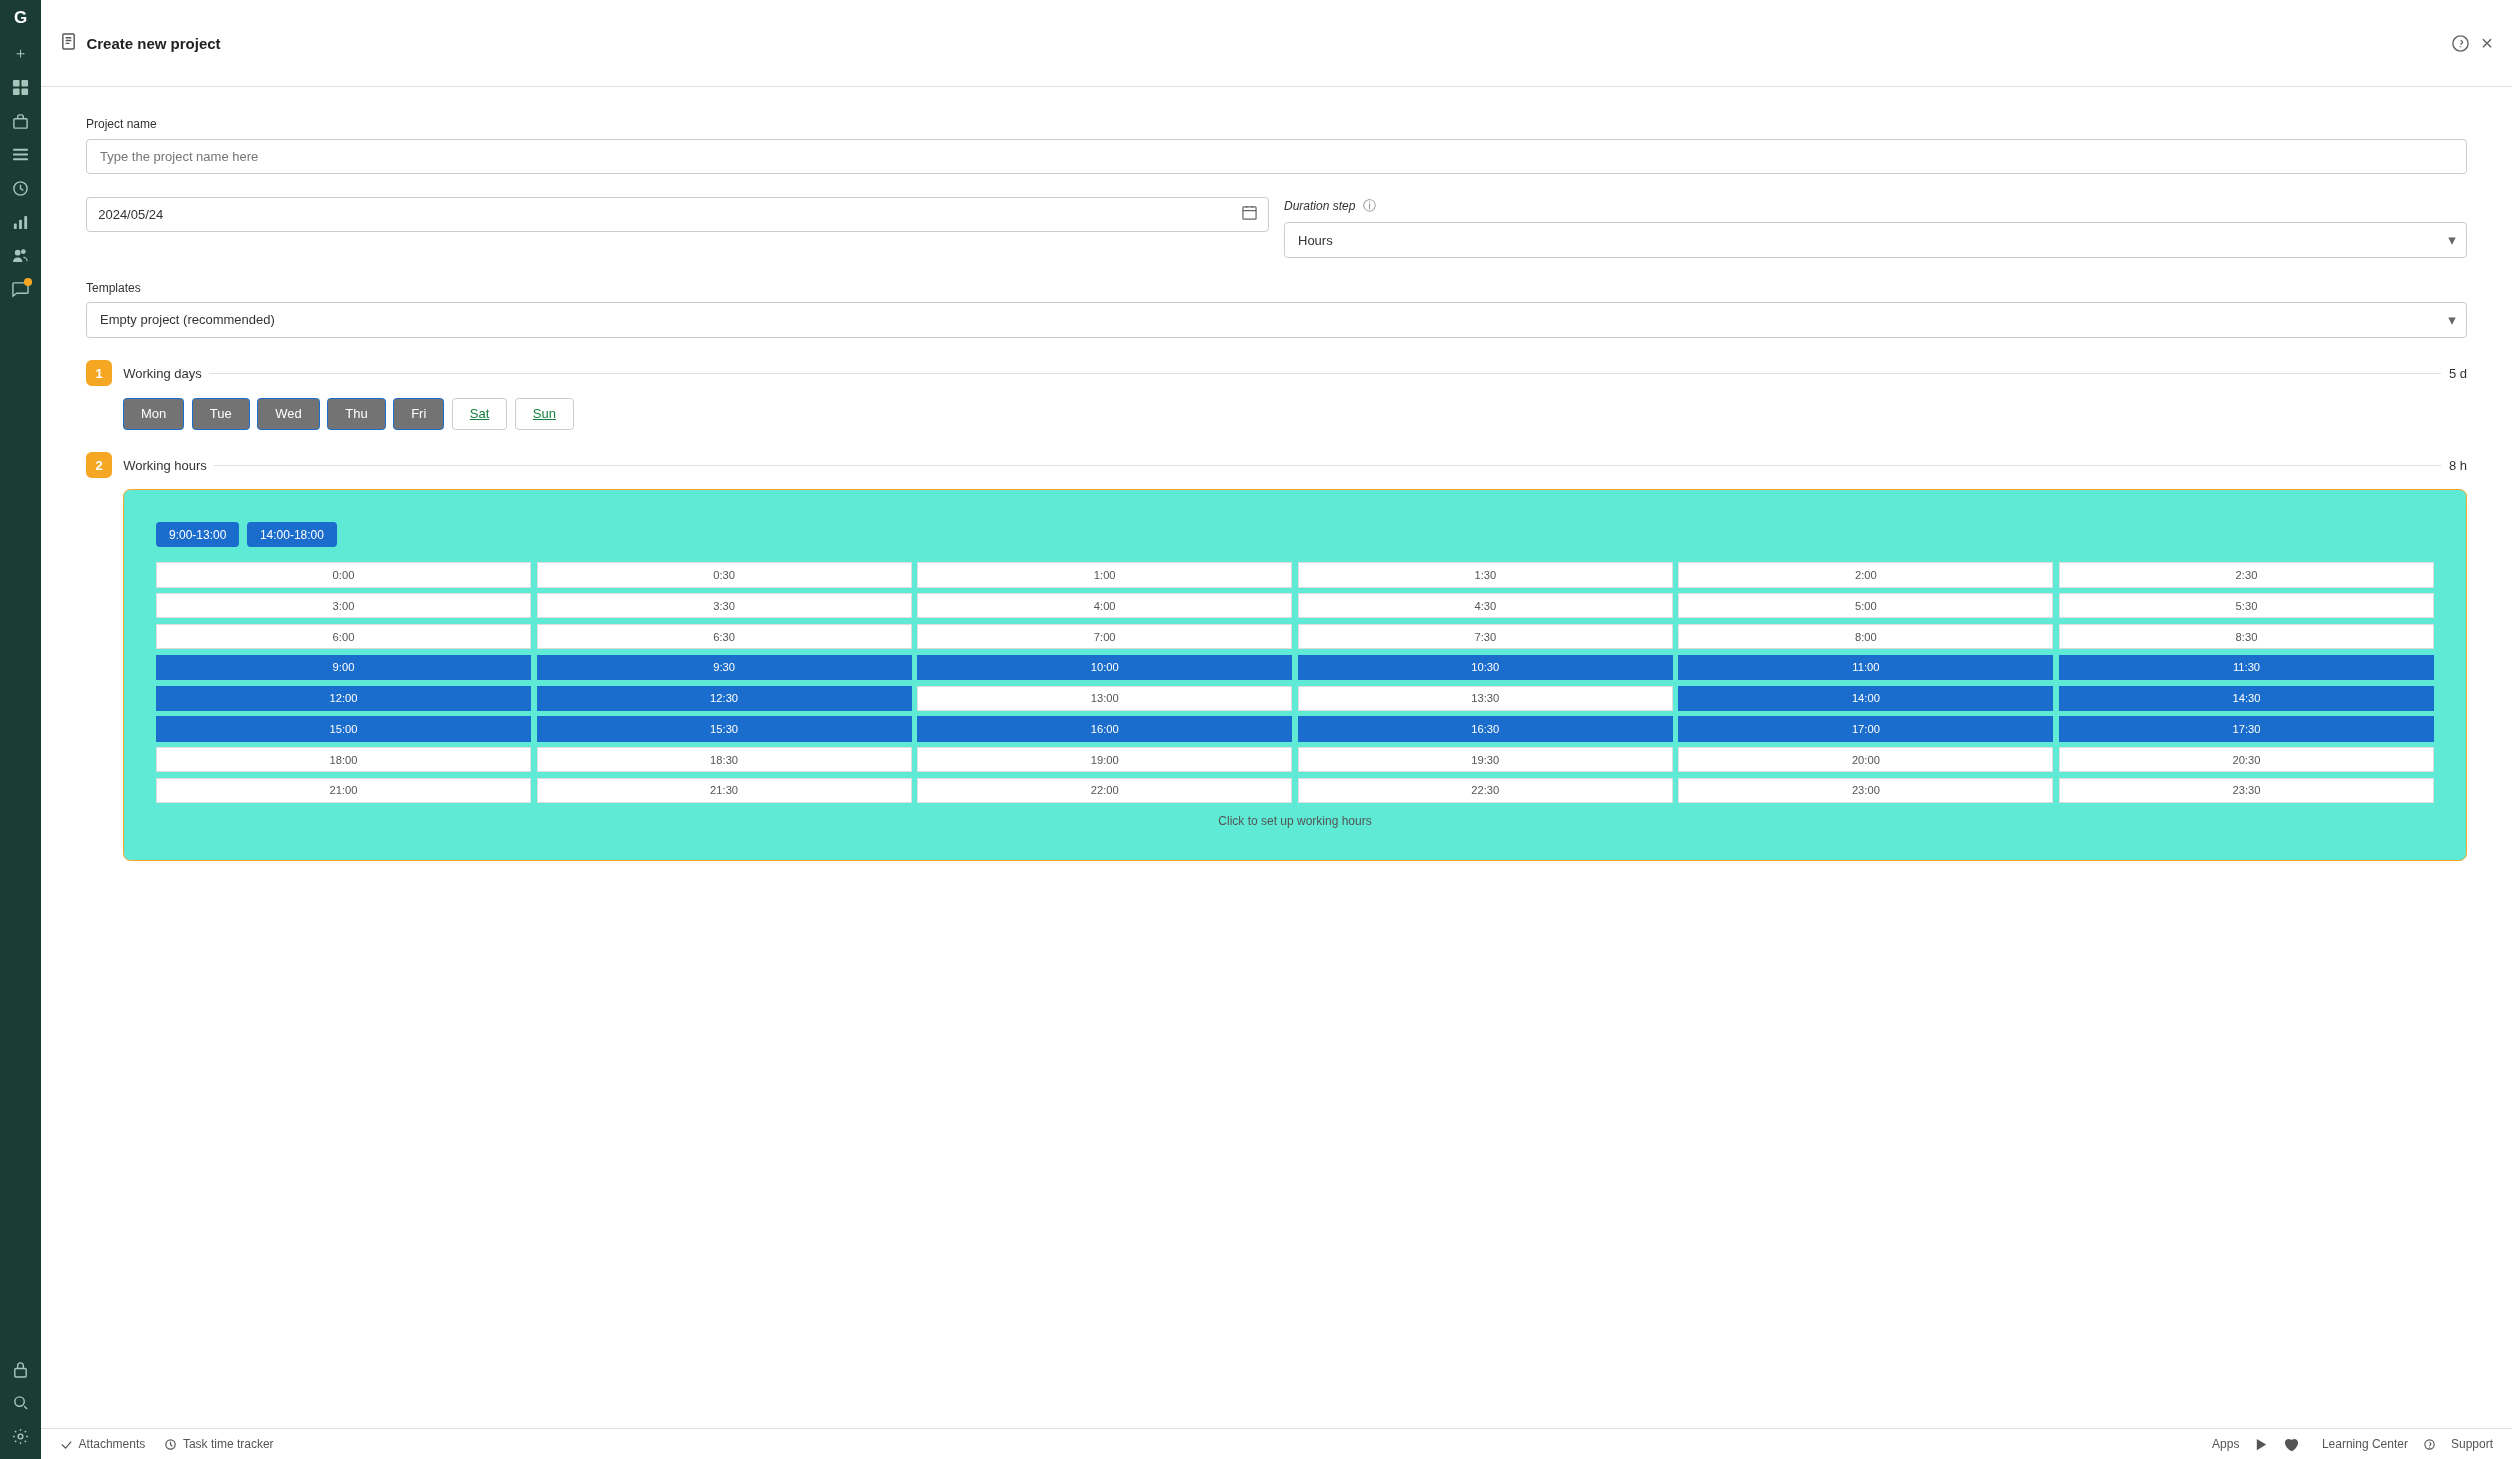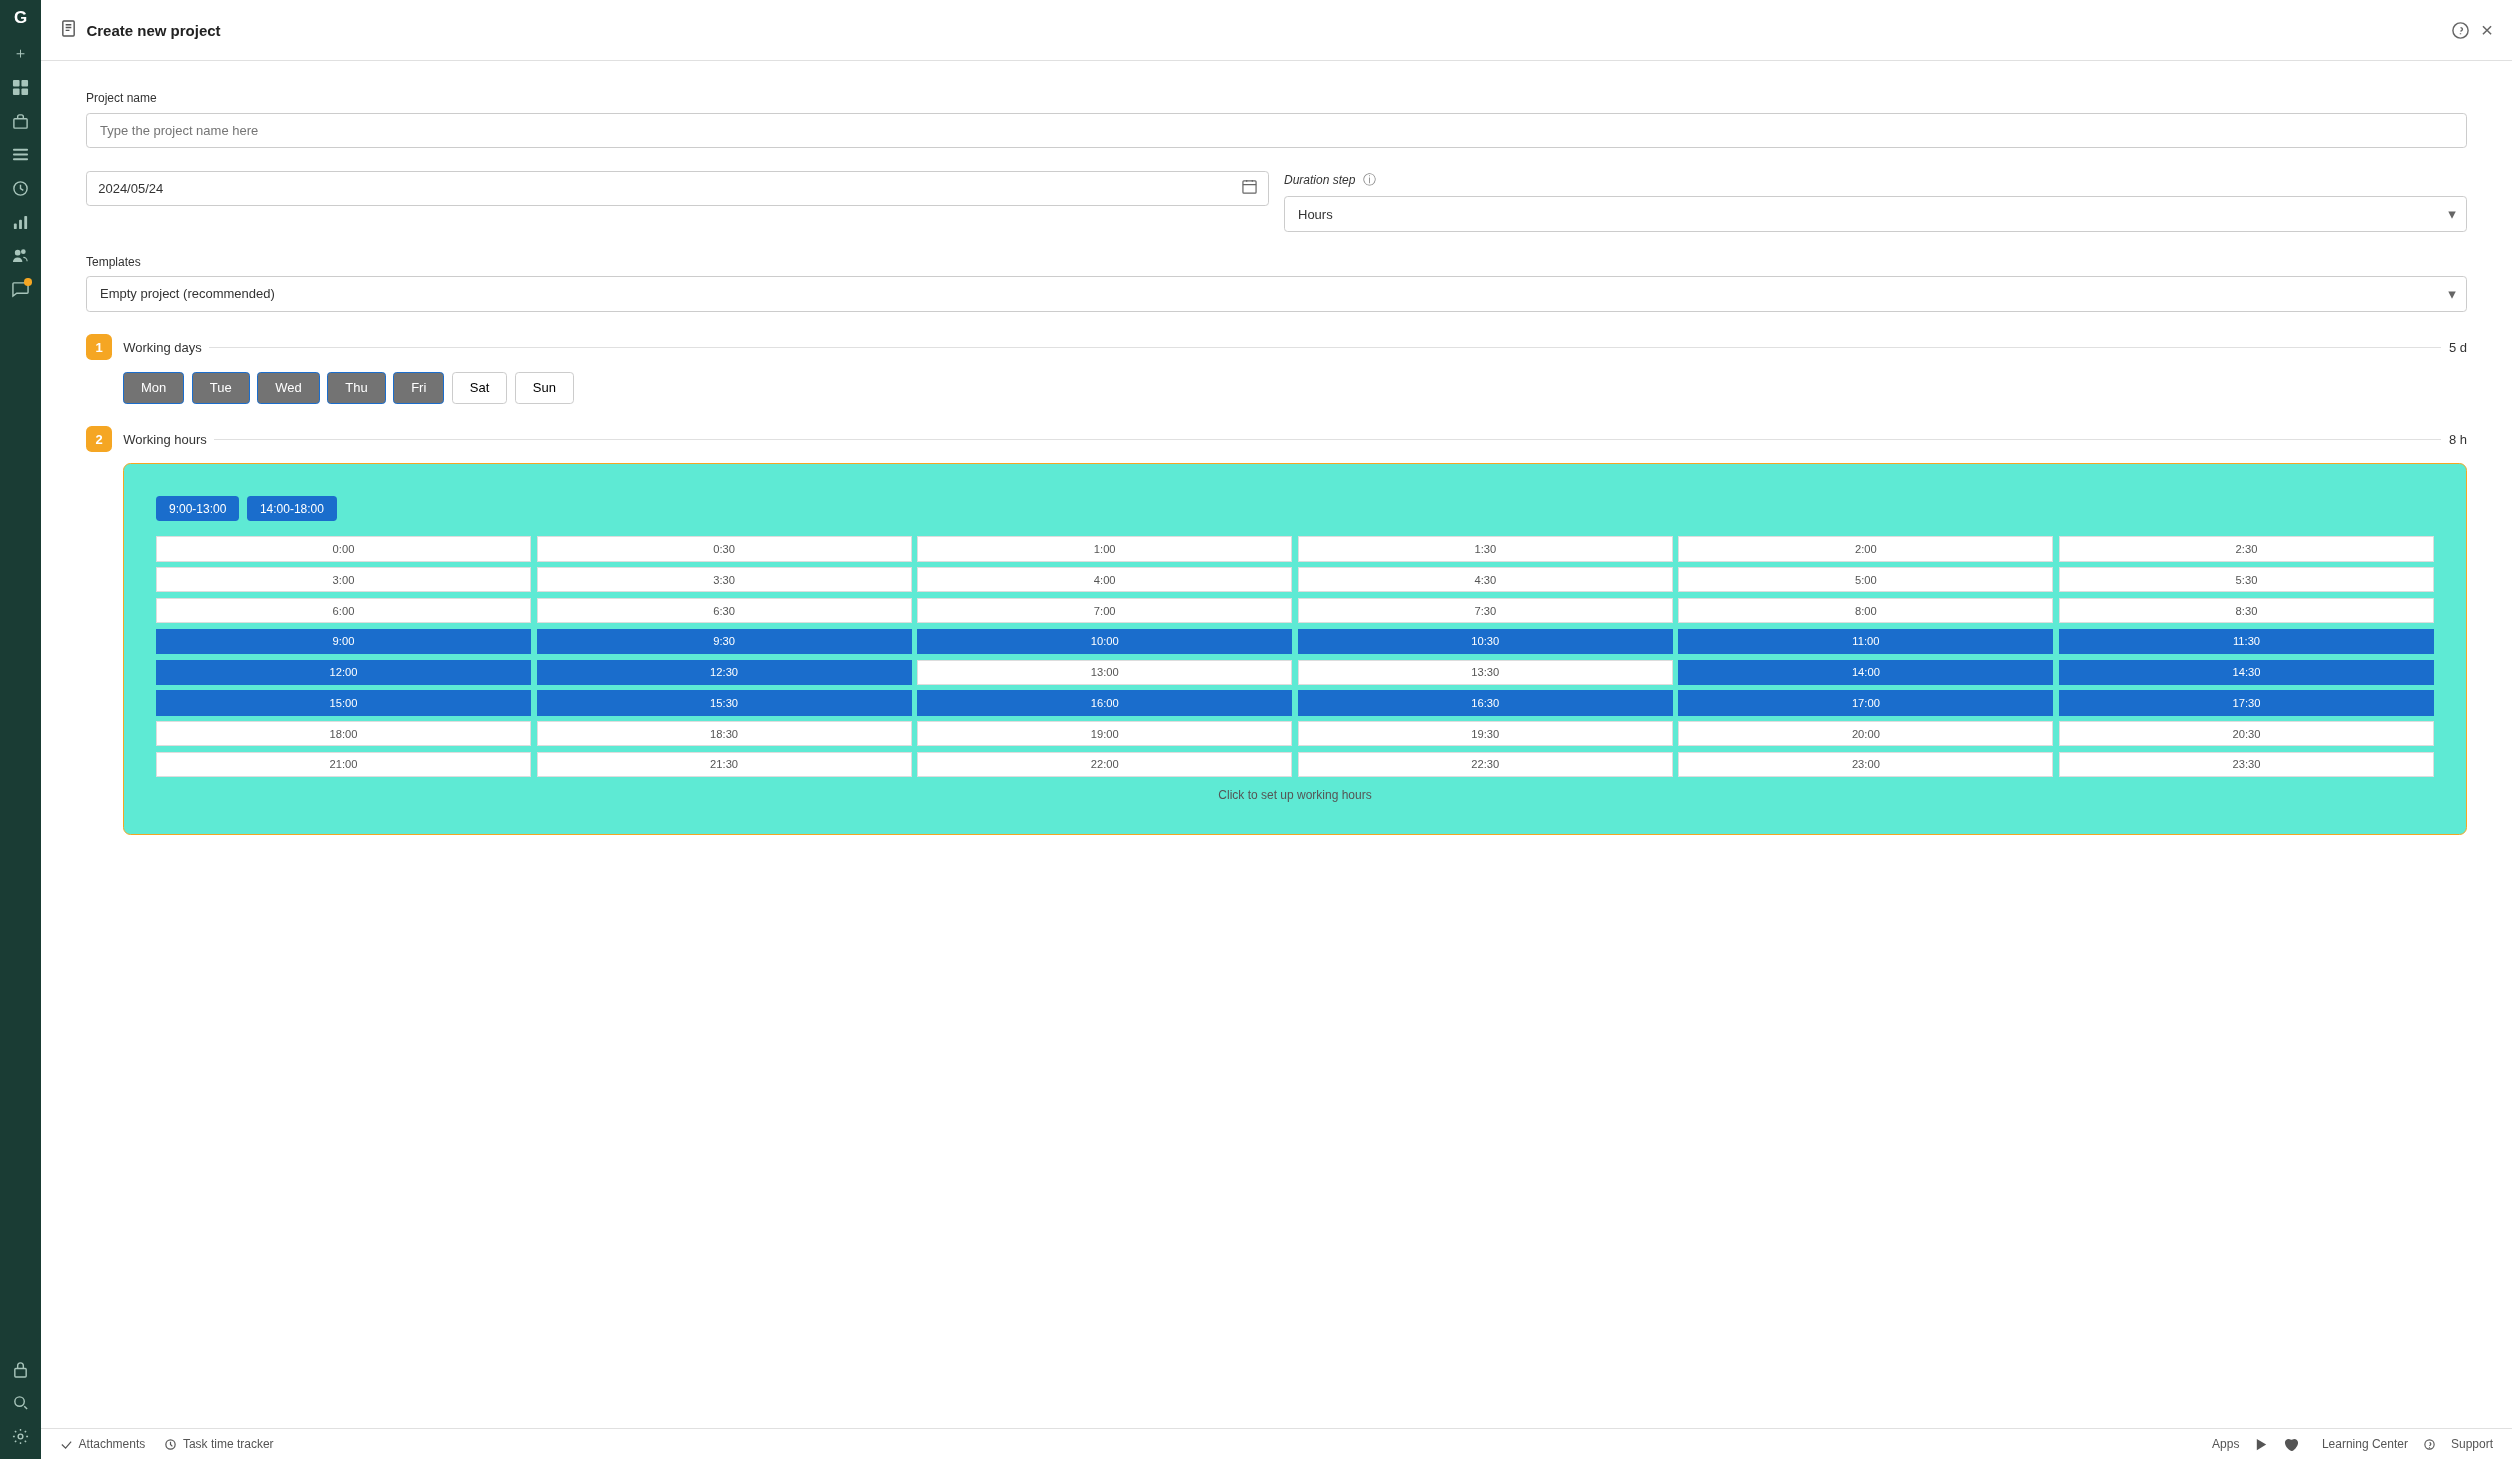"Create new project" .modal-header { padding: 18px 19px -> 31px 19px }
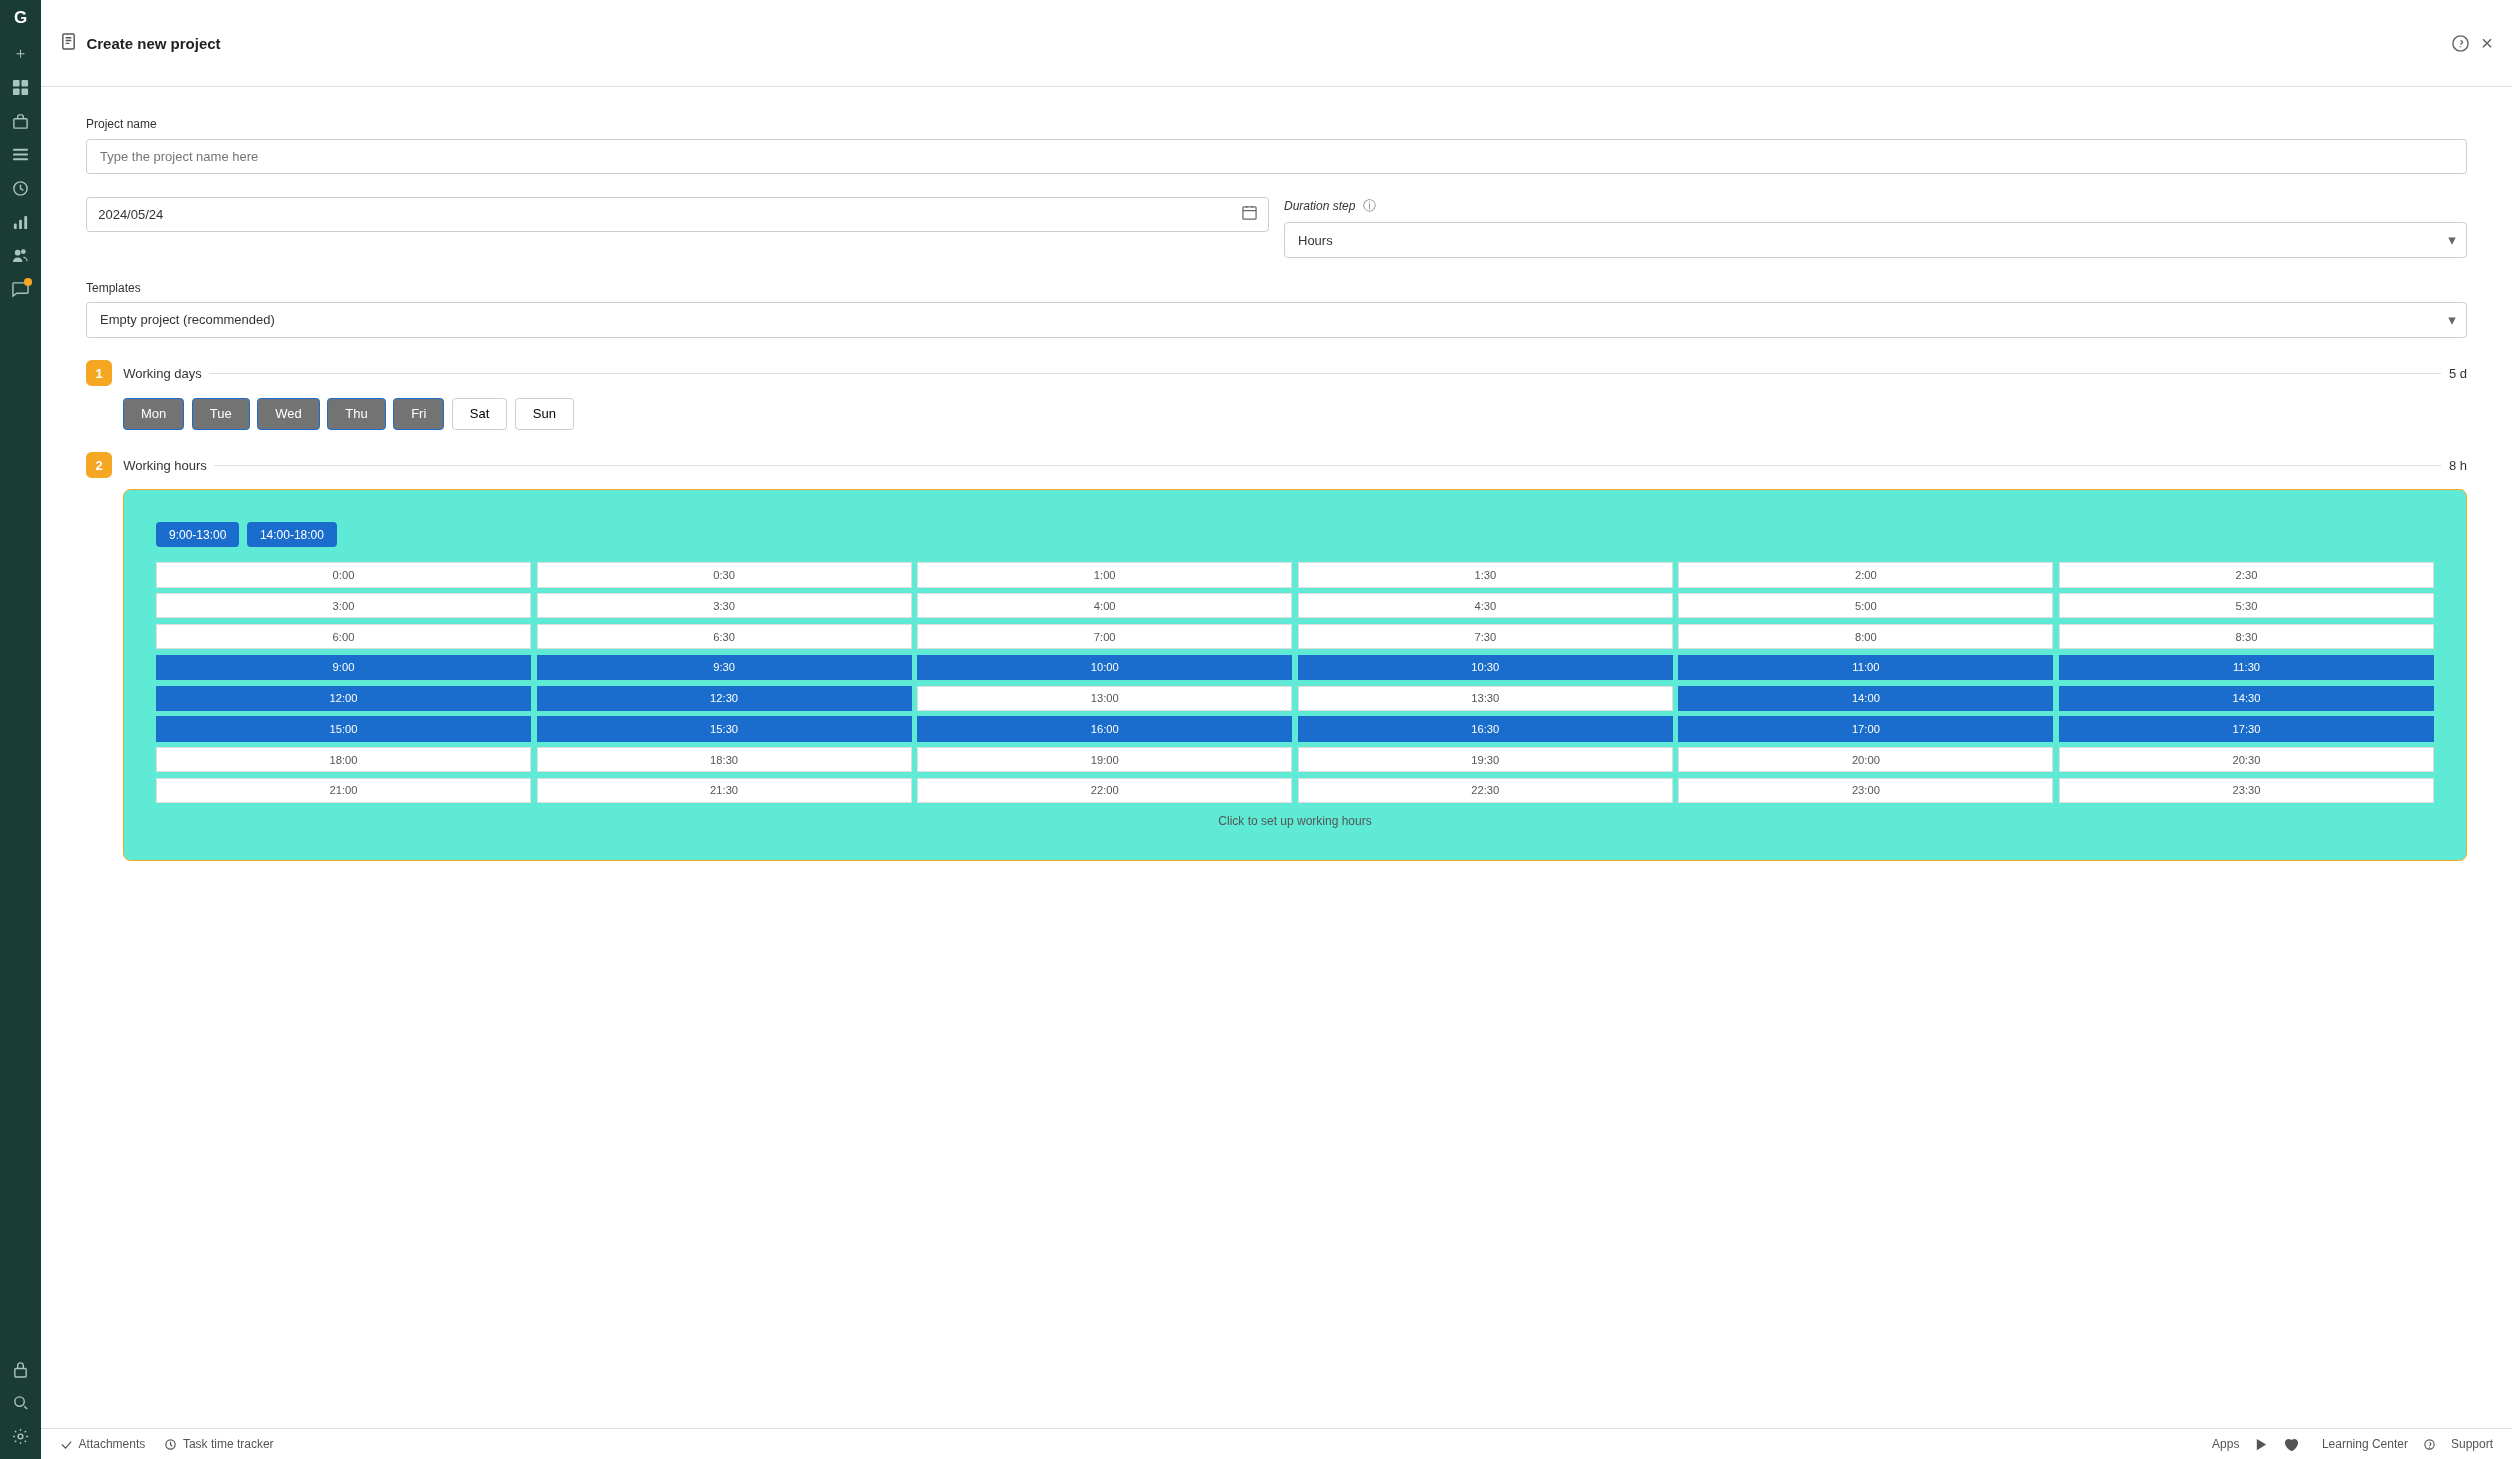"Sat" .day-btn.inactive { color: #000000 -> #15803d; text-decoration: none -> underline }
